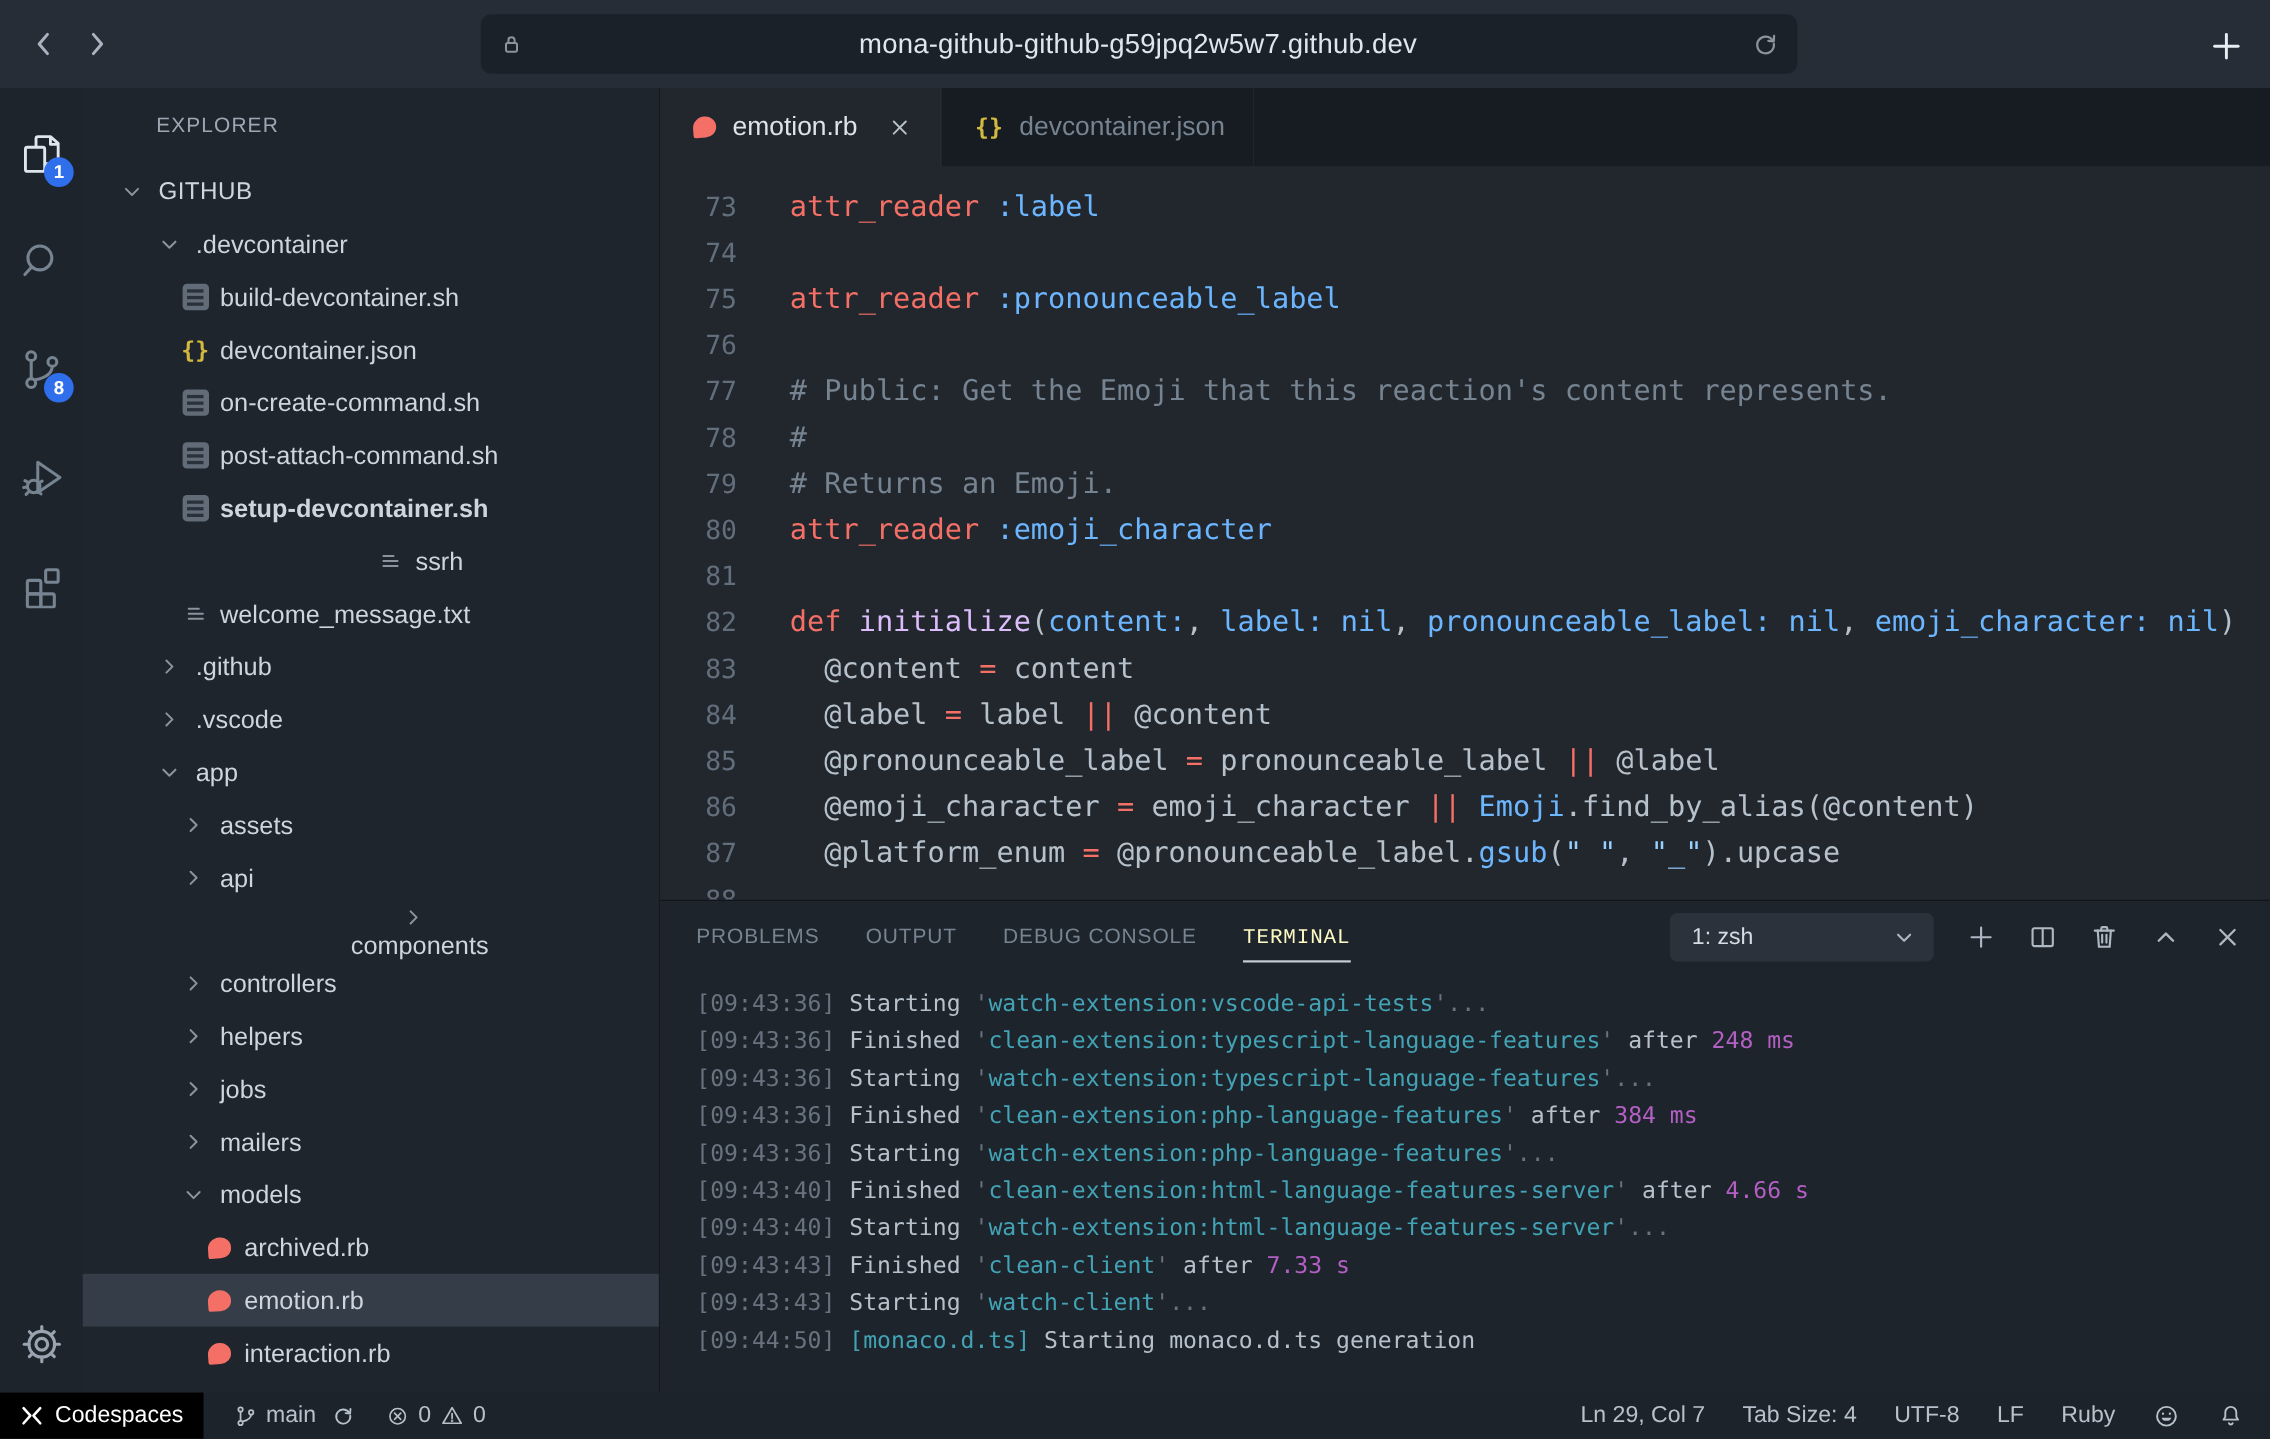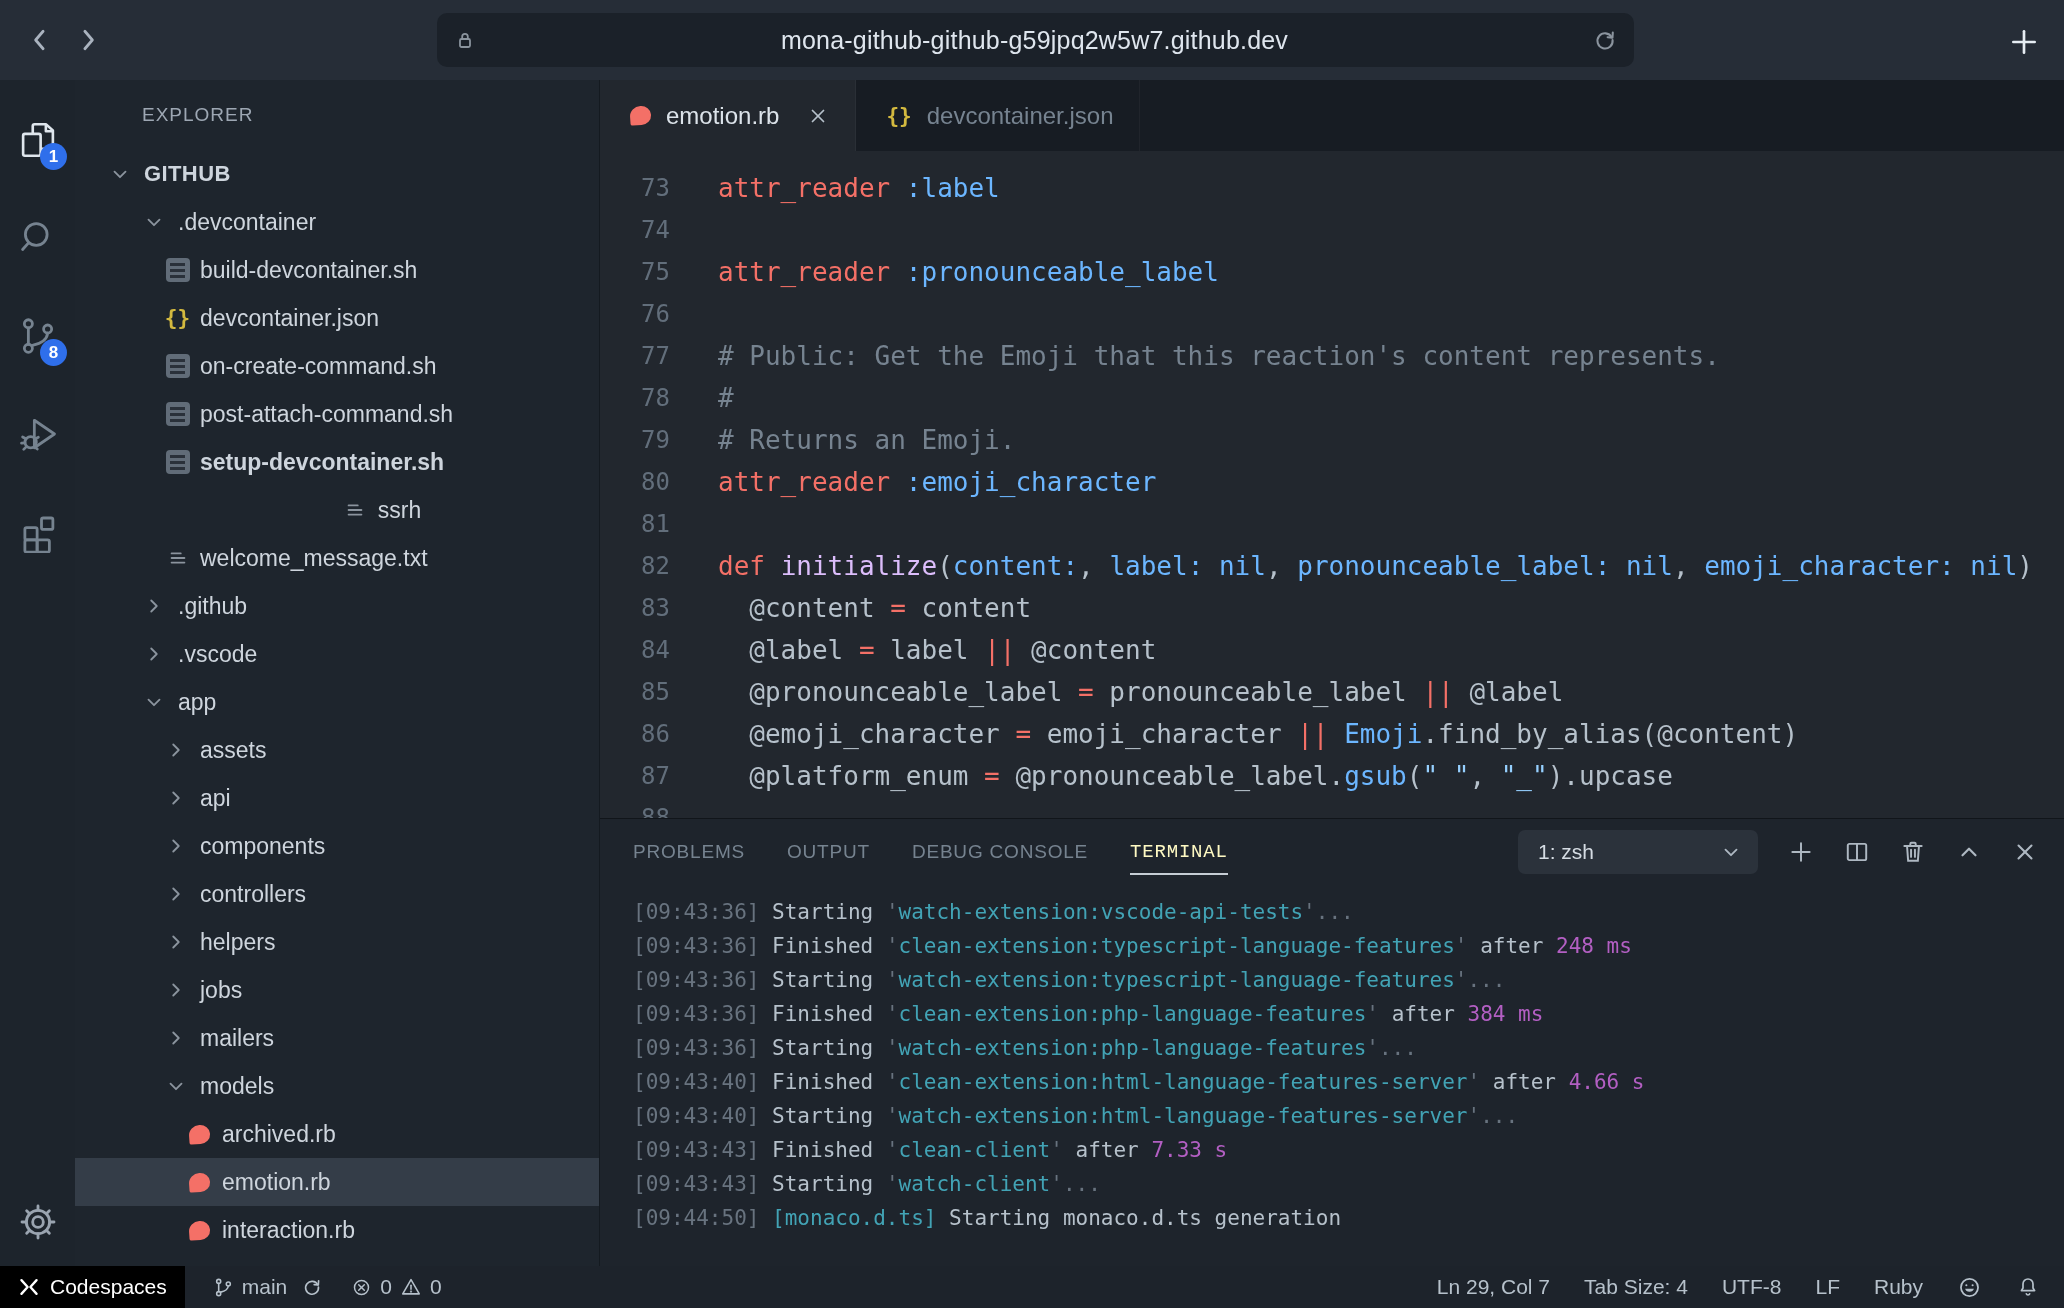"GITHUB" .tree-row.root .label { font-weight: 700 -> 400 }
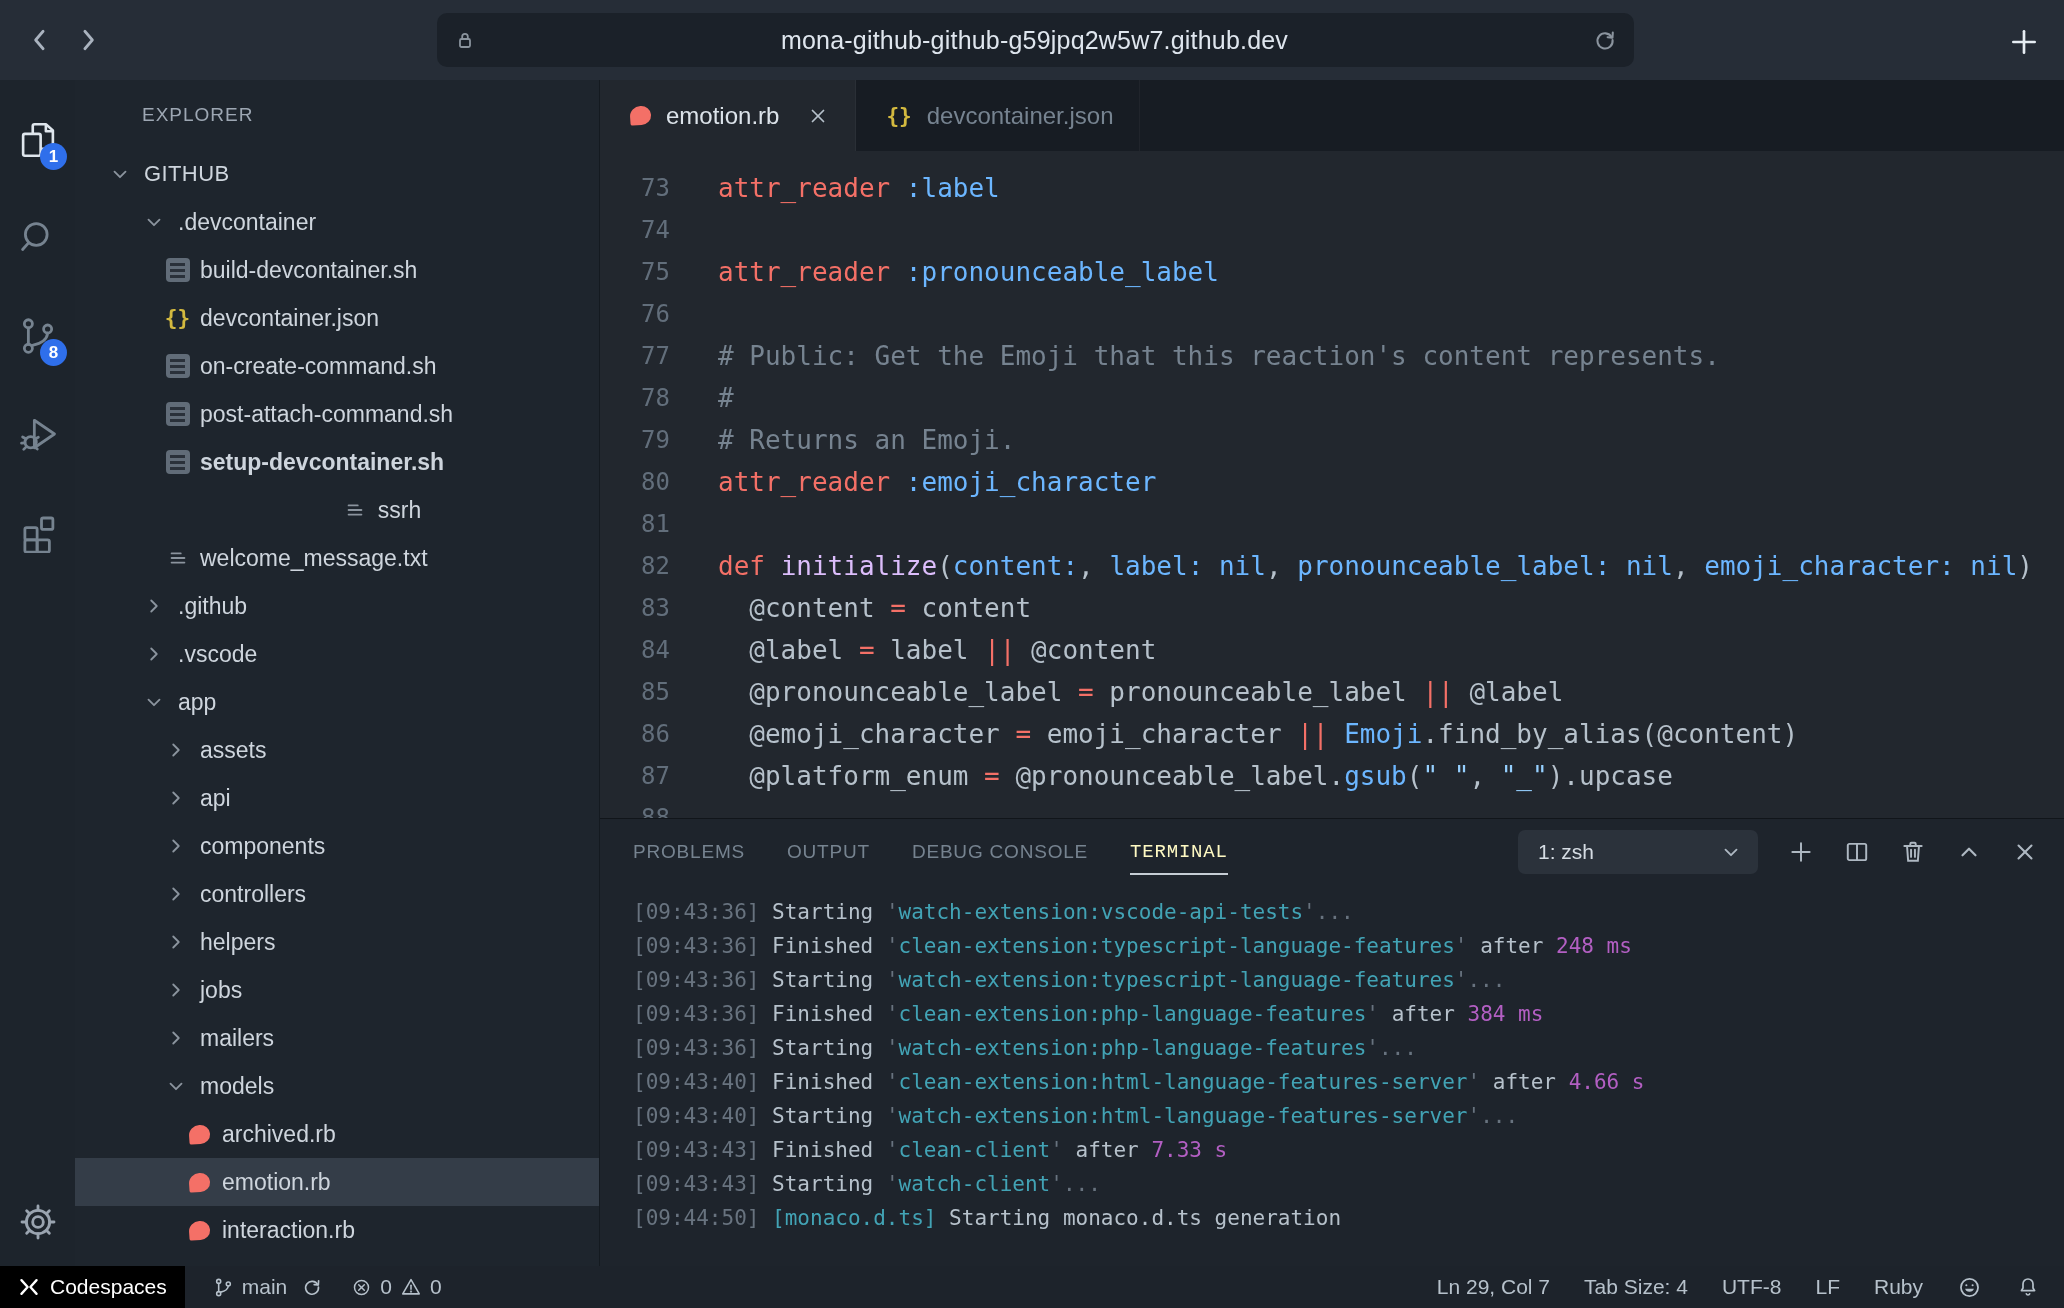"components" div.tree-row { flex-direction: none -> column }
